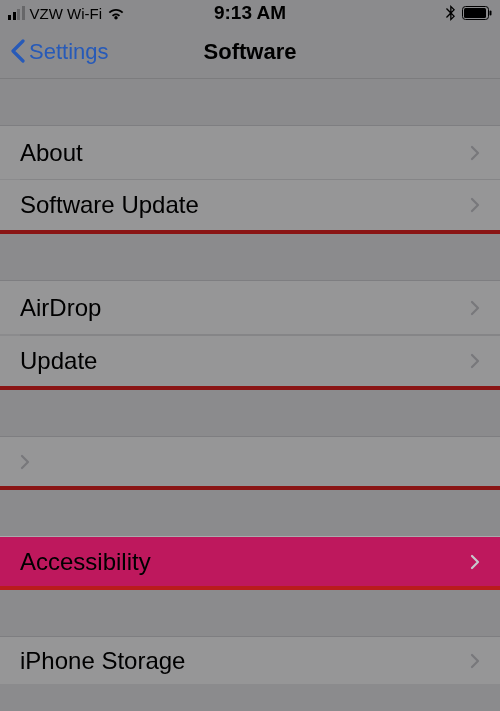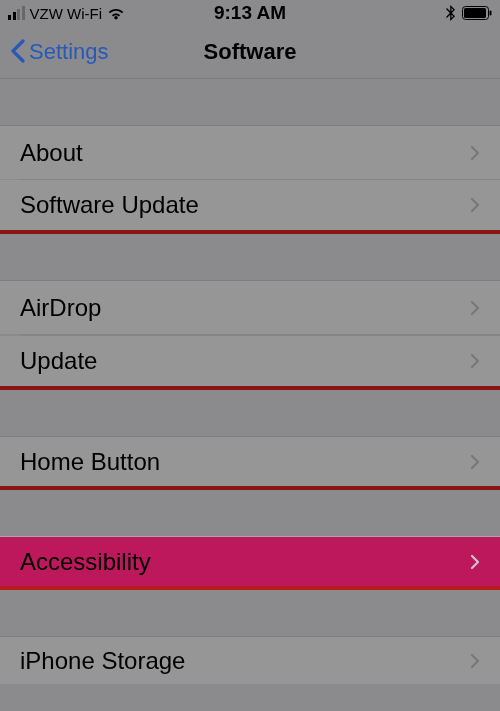"Home Button" span.row-label { html: <span>Home Button</span> -> none }
